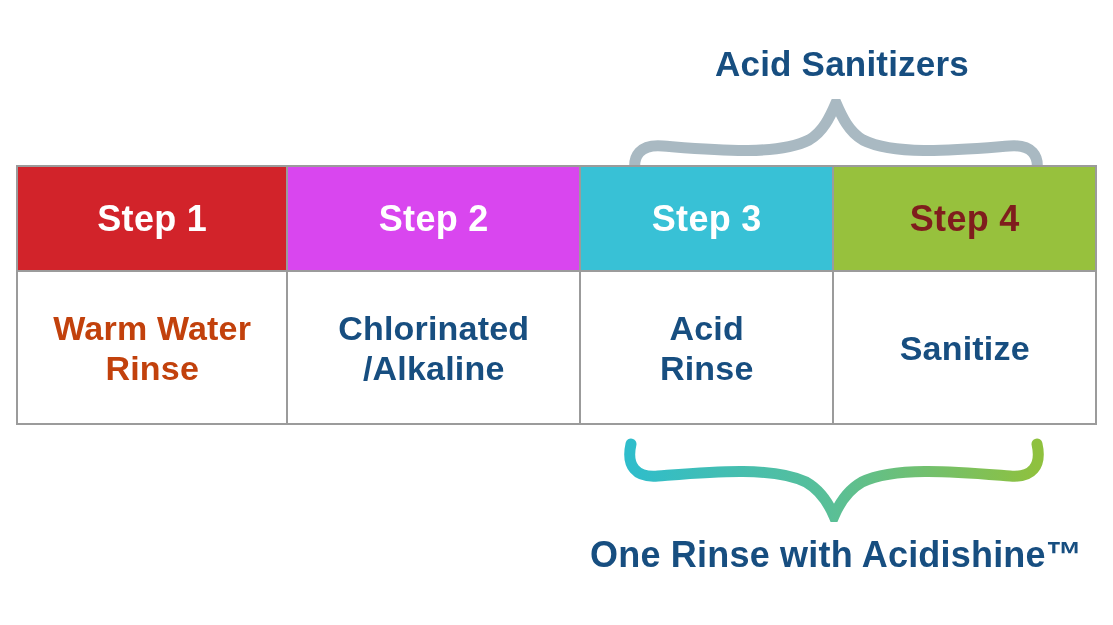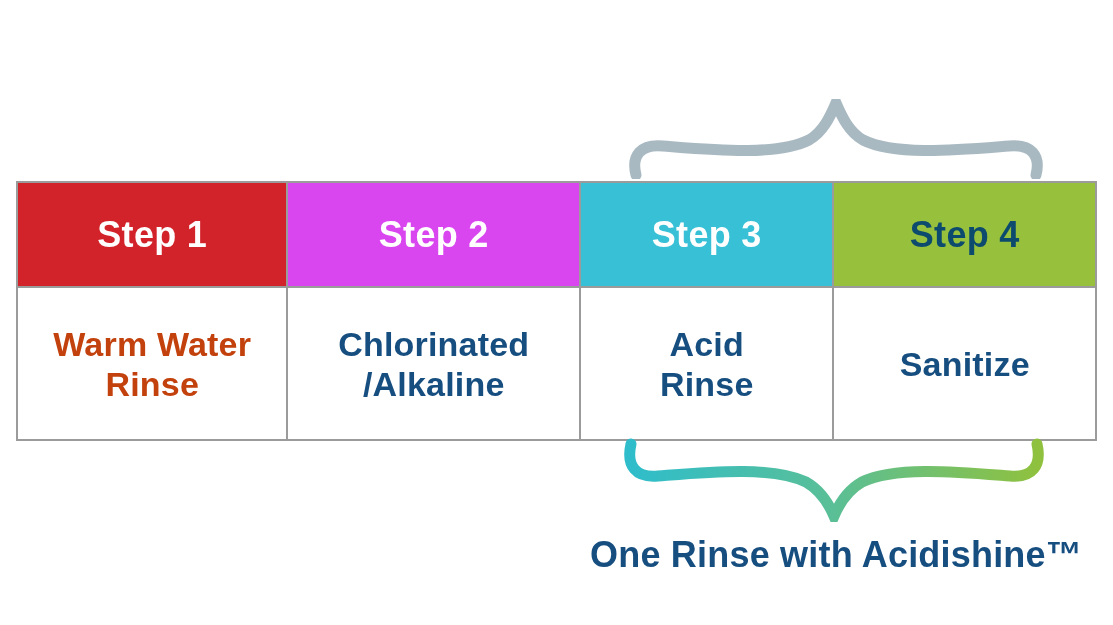"Acid Sanitizers" div.title { html: none -> <div>Acid Sanitizers</div> }
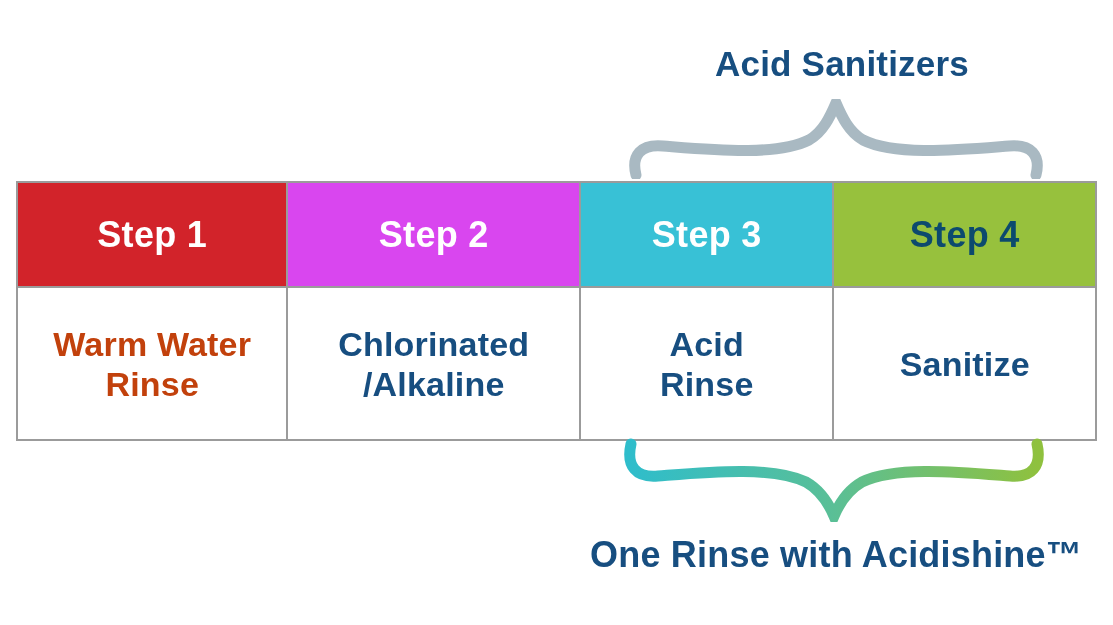"Step 1" .steps-table { top: 181px -> 165px }
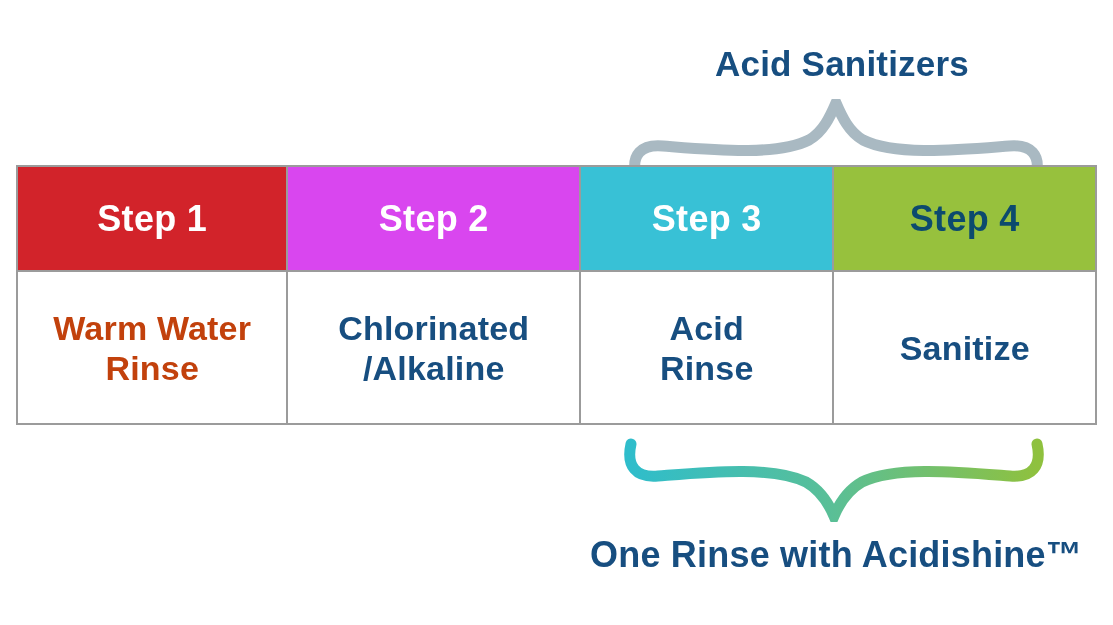"Step 4" div.hcell { color: #0c4a6e -> #7f1d1d }
